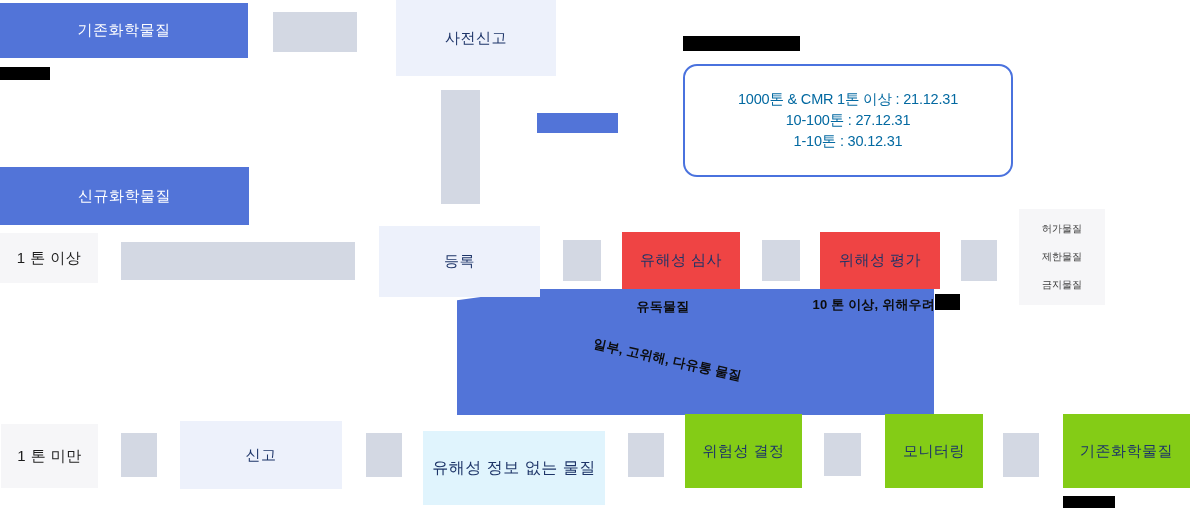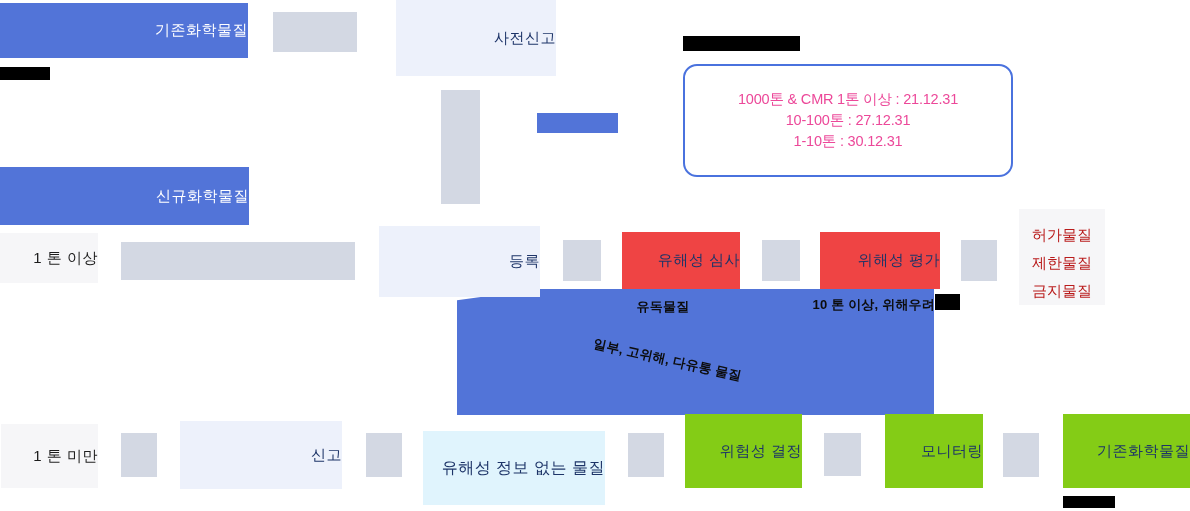"기존화학물질" .center { justify-content: flex-end -> center }
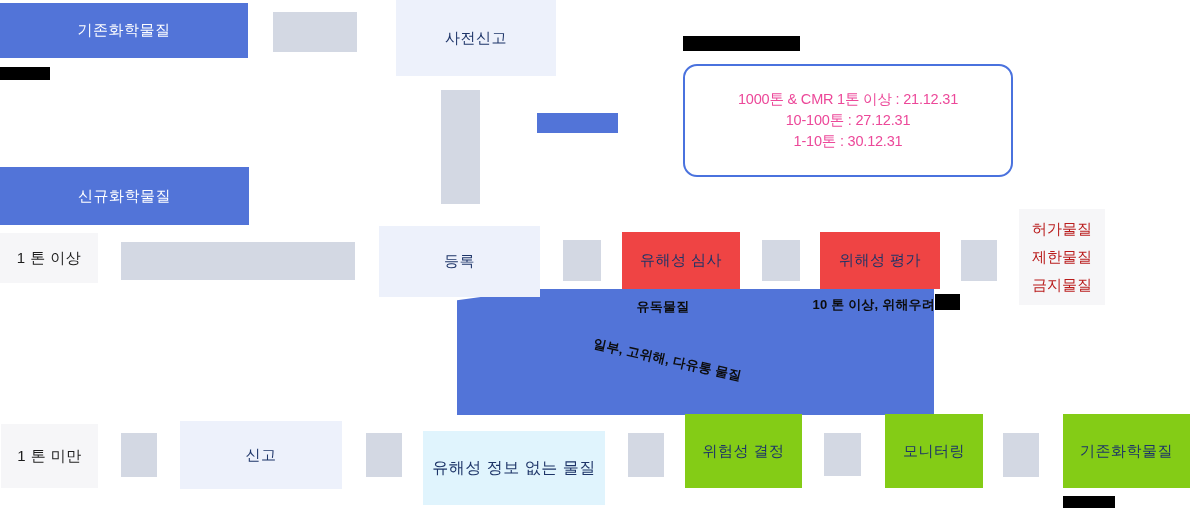"1000톤 & CMR 1톤 이상" .infoline { color: #ec4899 -> #0369a1 }
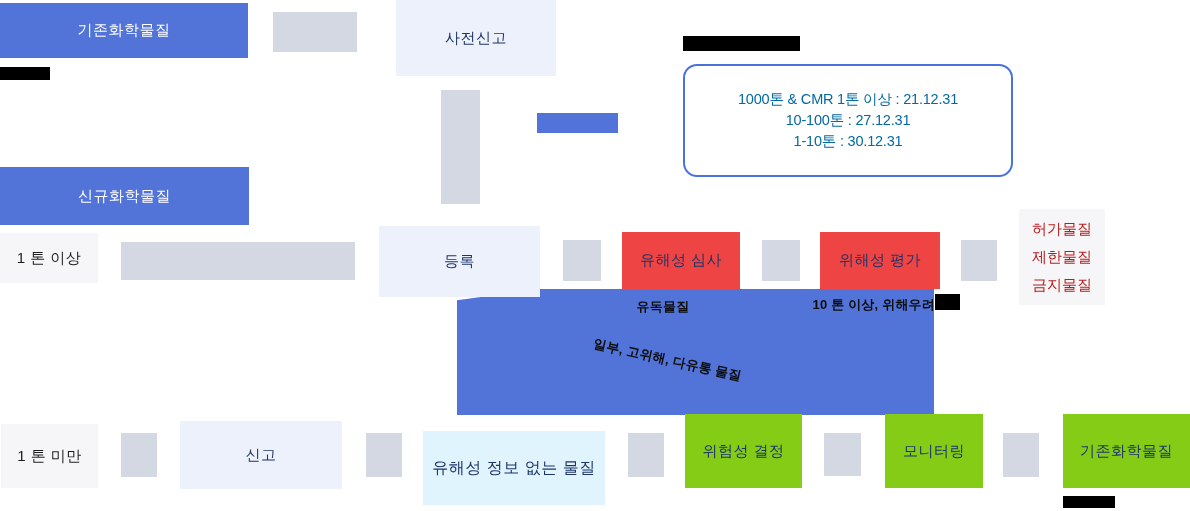"허가물질" .resline { color: #b91c1c -> #404040; font-size: 15px -> 10px }
